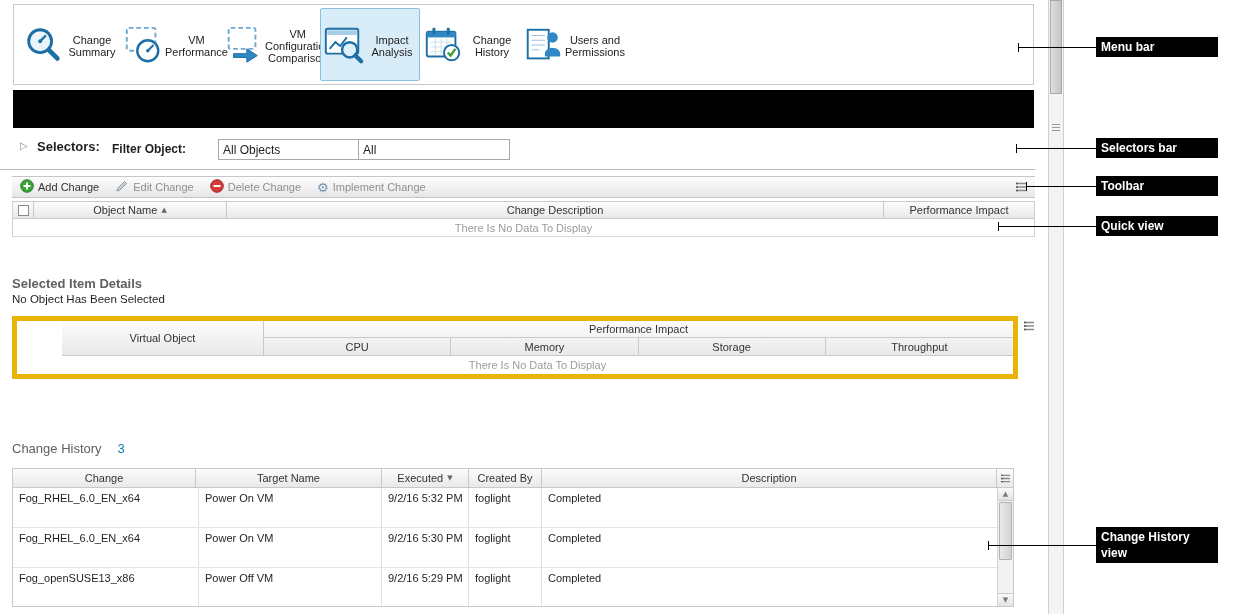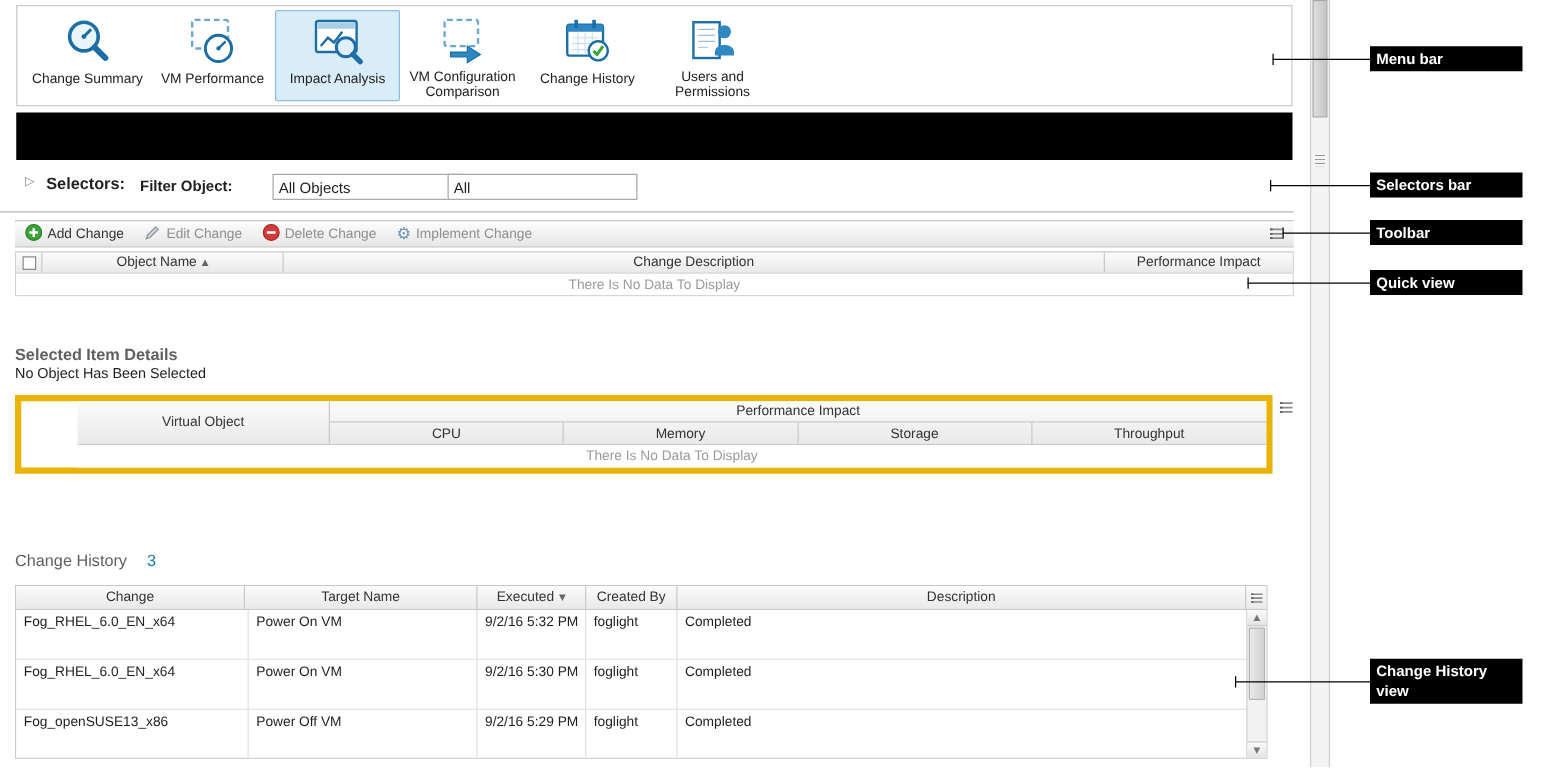"Change Summary" .menu-item { flex-direction: column -> row }
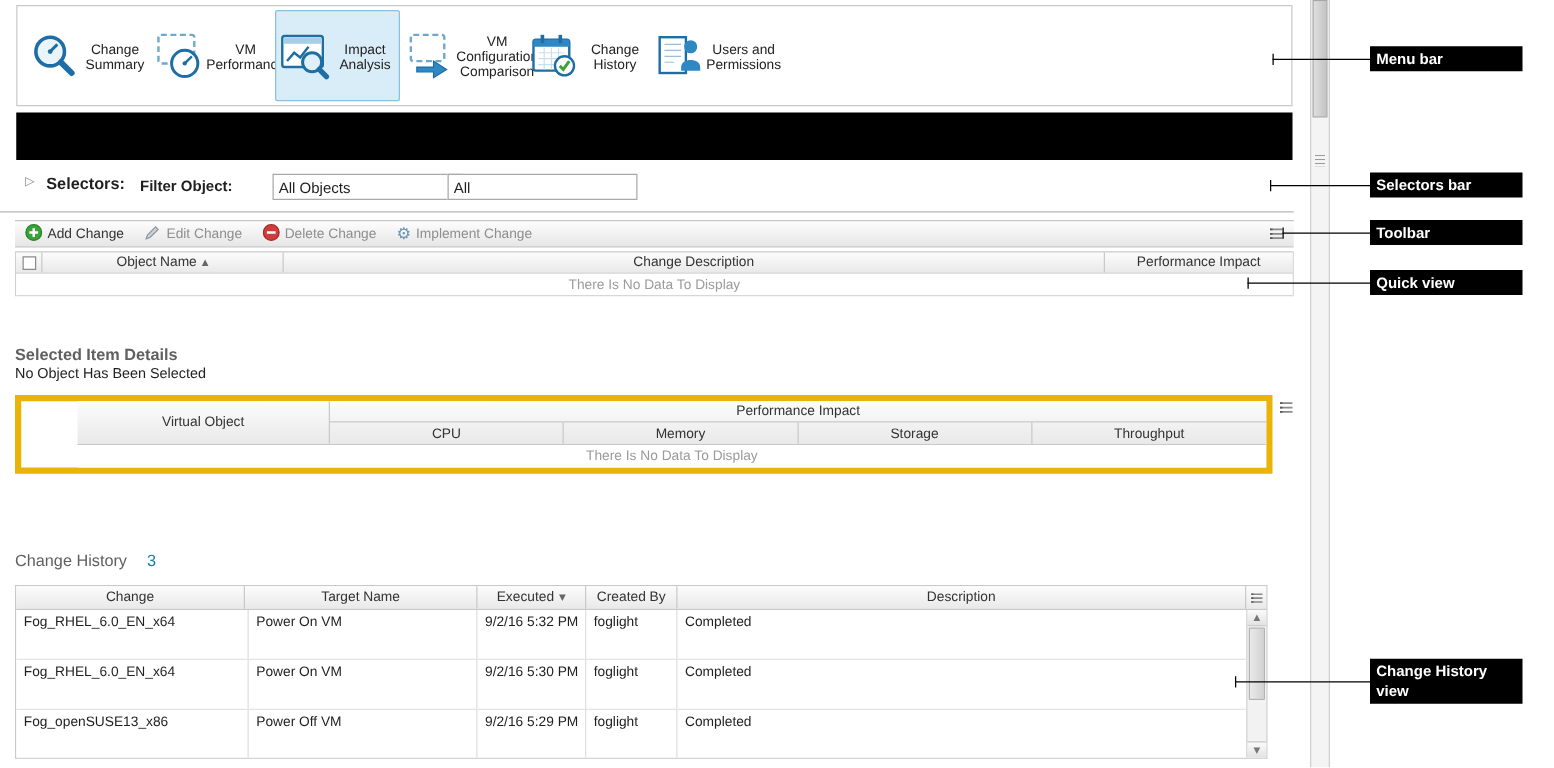"Impact Analysis" div.menu-item { order: before "VM Configuration Comparison" -> after "VM Configuration Comparison" }
